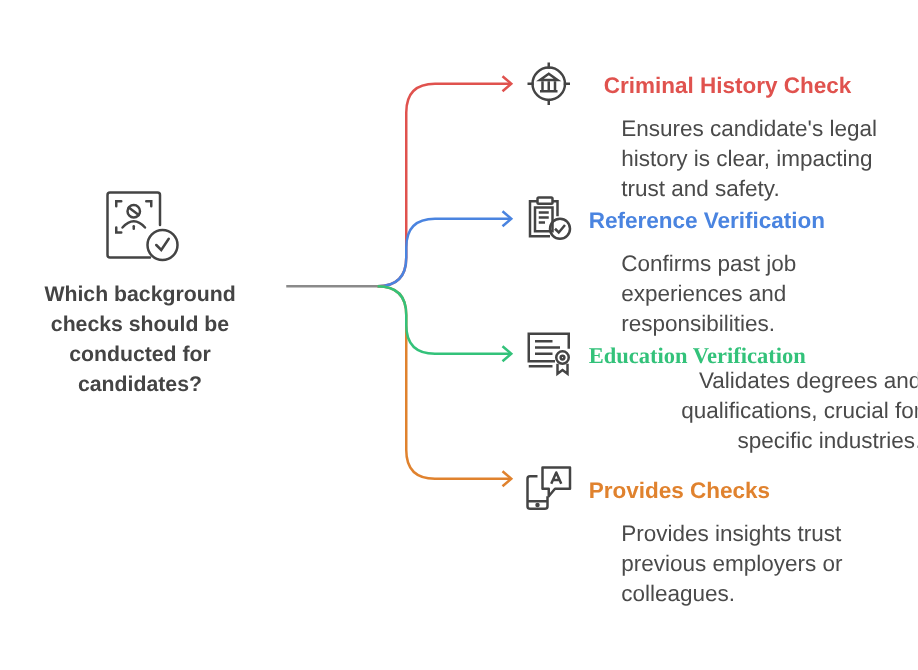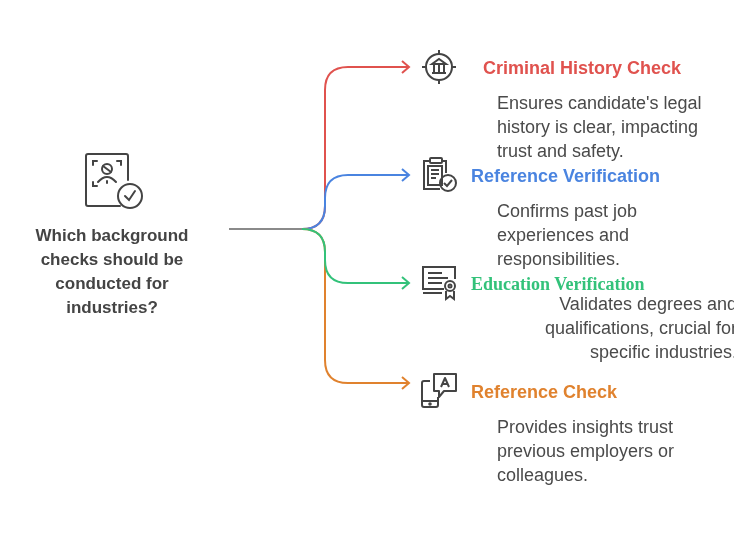"Which background checks should be" div.abs { text: industries -> candidates }
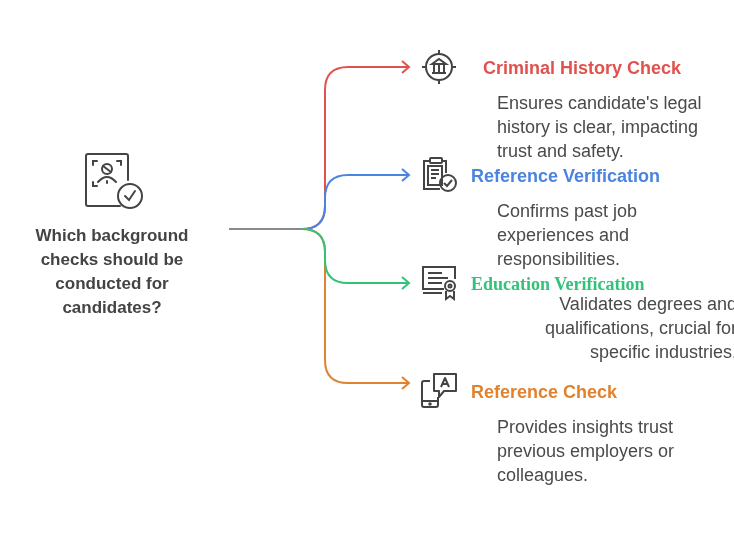"Reference Check" div.abs { text: Reference Check -> Provides Checks }
